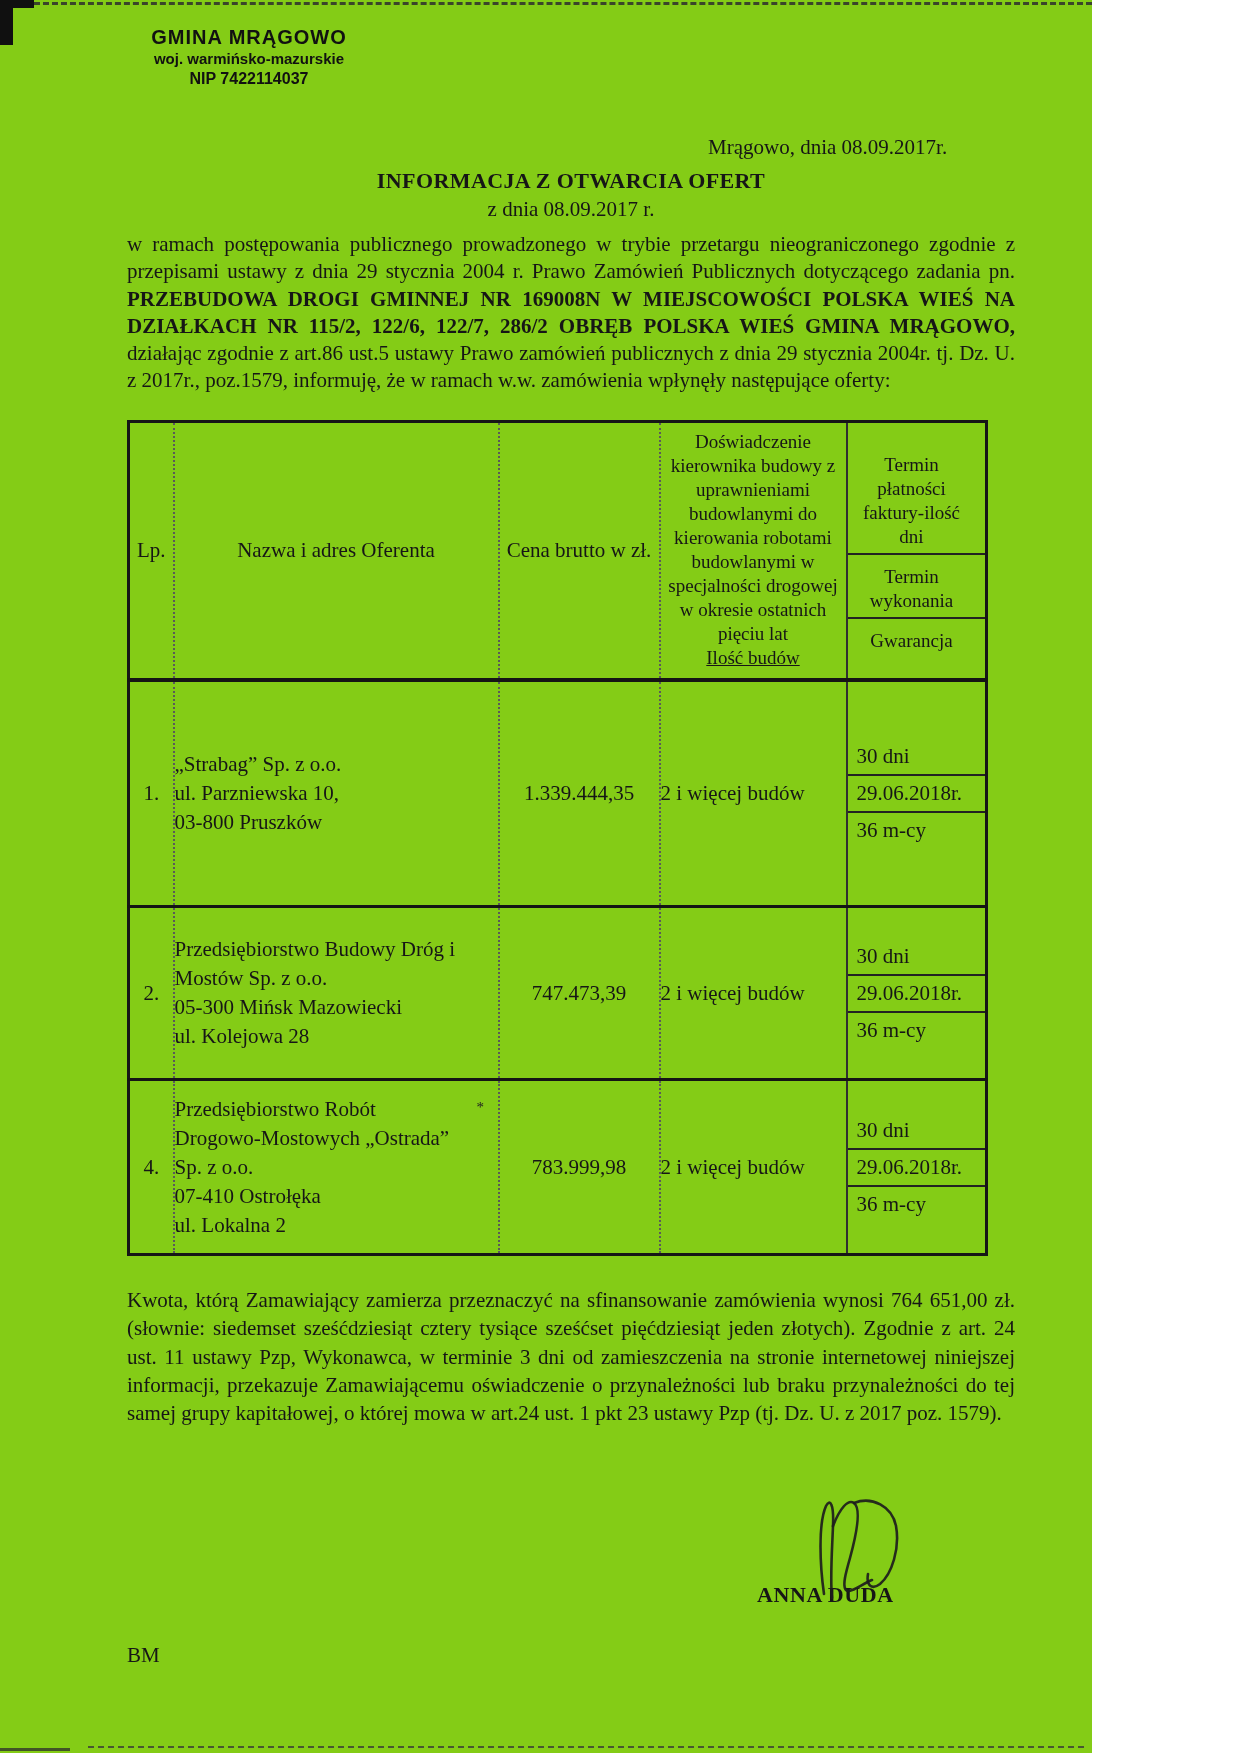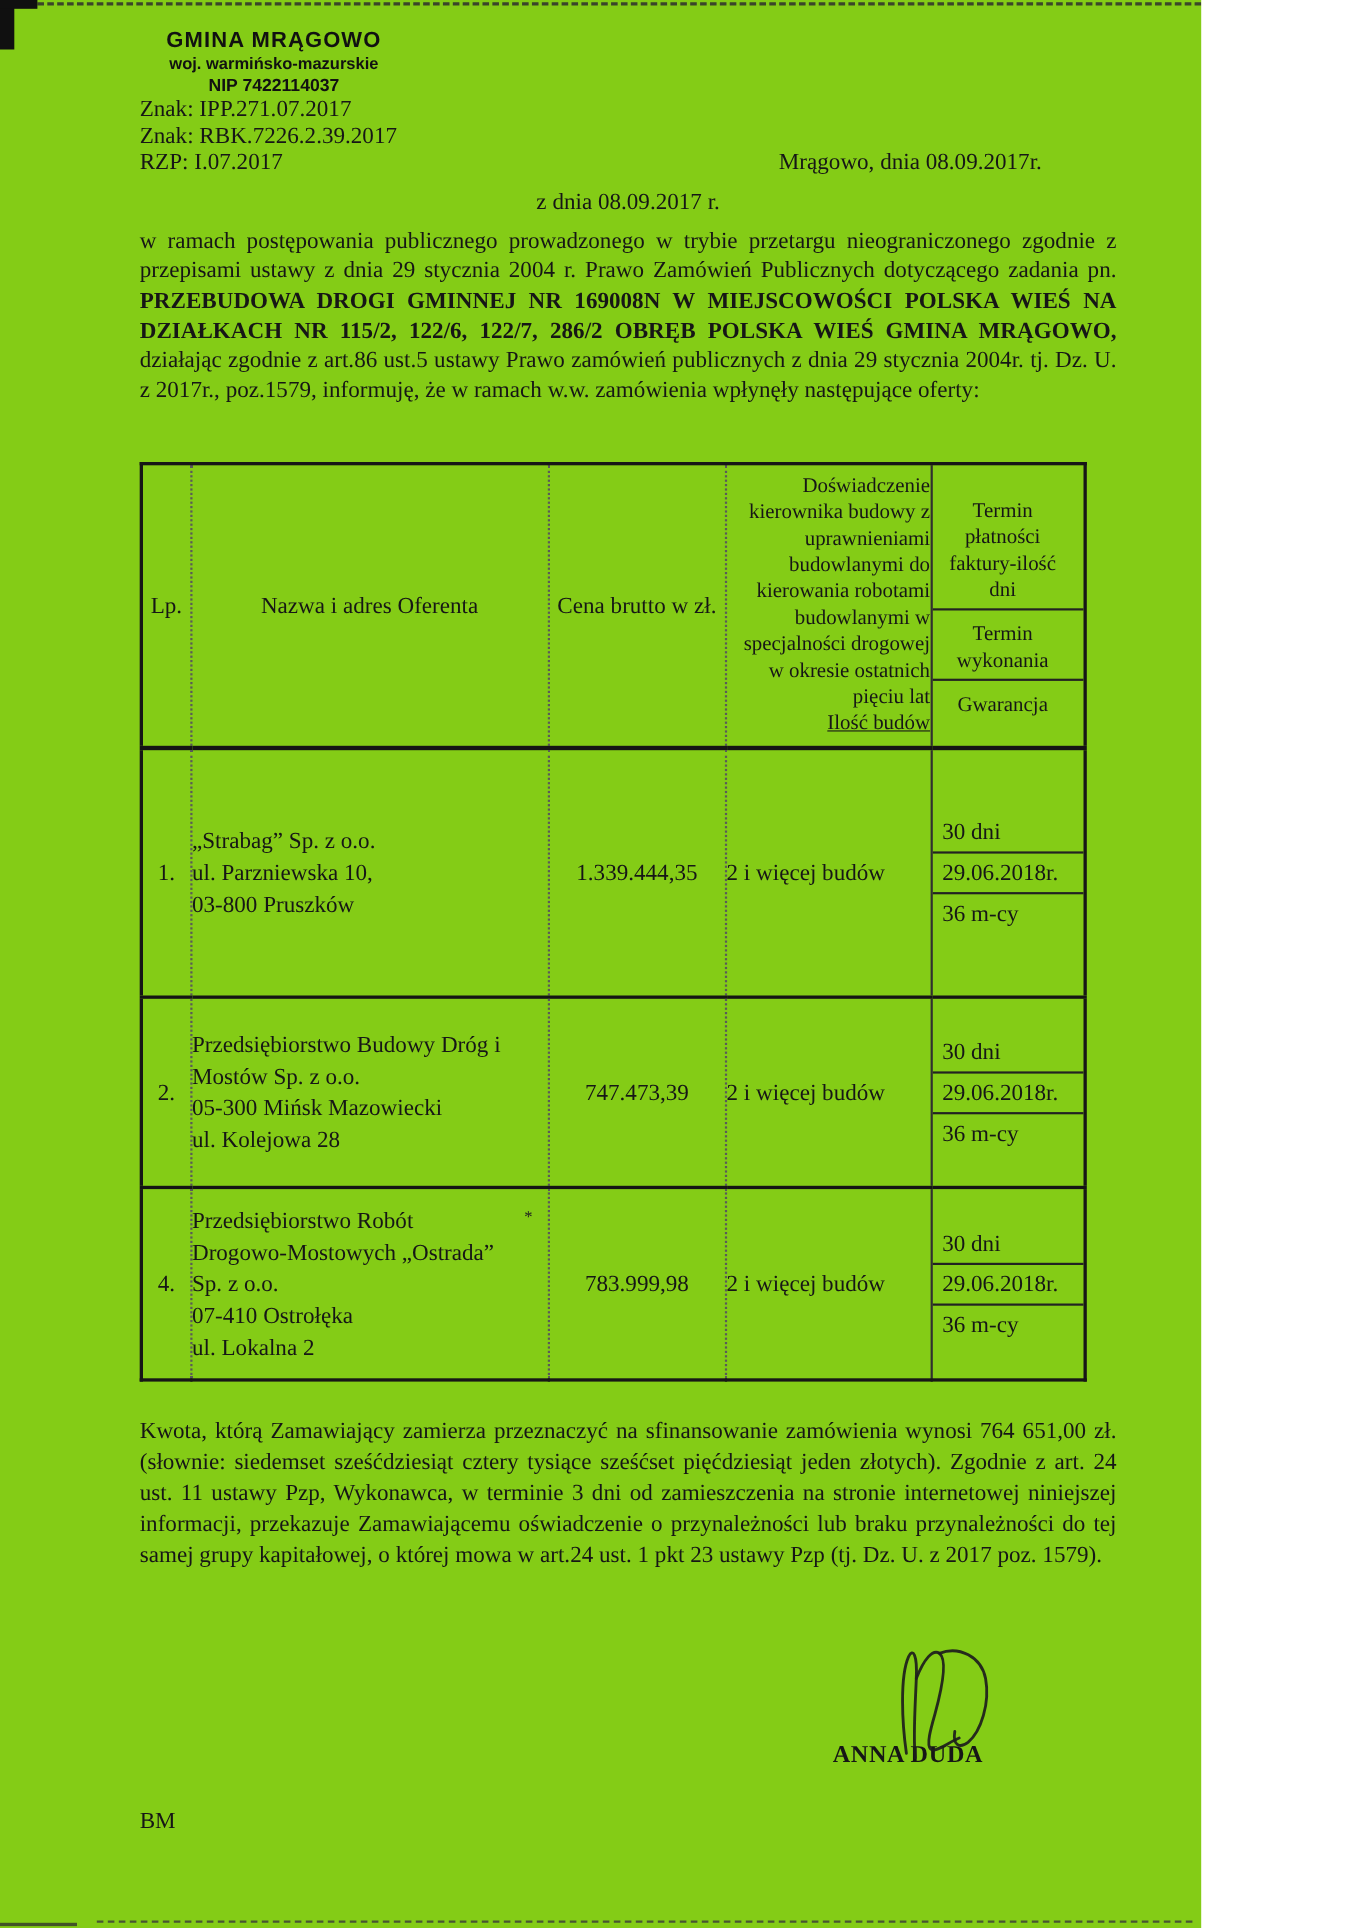"Znak: IPP.271.07.2017" div.refs { html: <div> <div>Znak: IPP.271.07.2017</div> <div>Znak: RBK.7226.2.39.2017</div> <div>RZP: I.07.2017</div> </div> -> none }
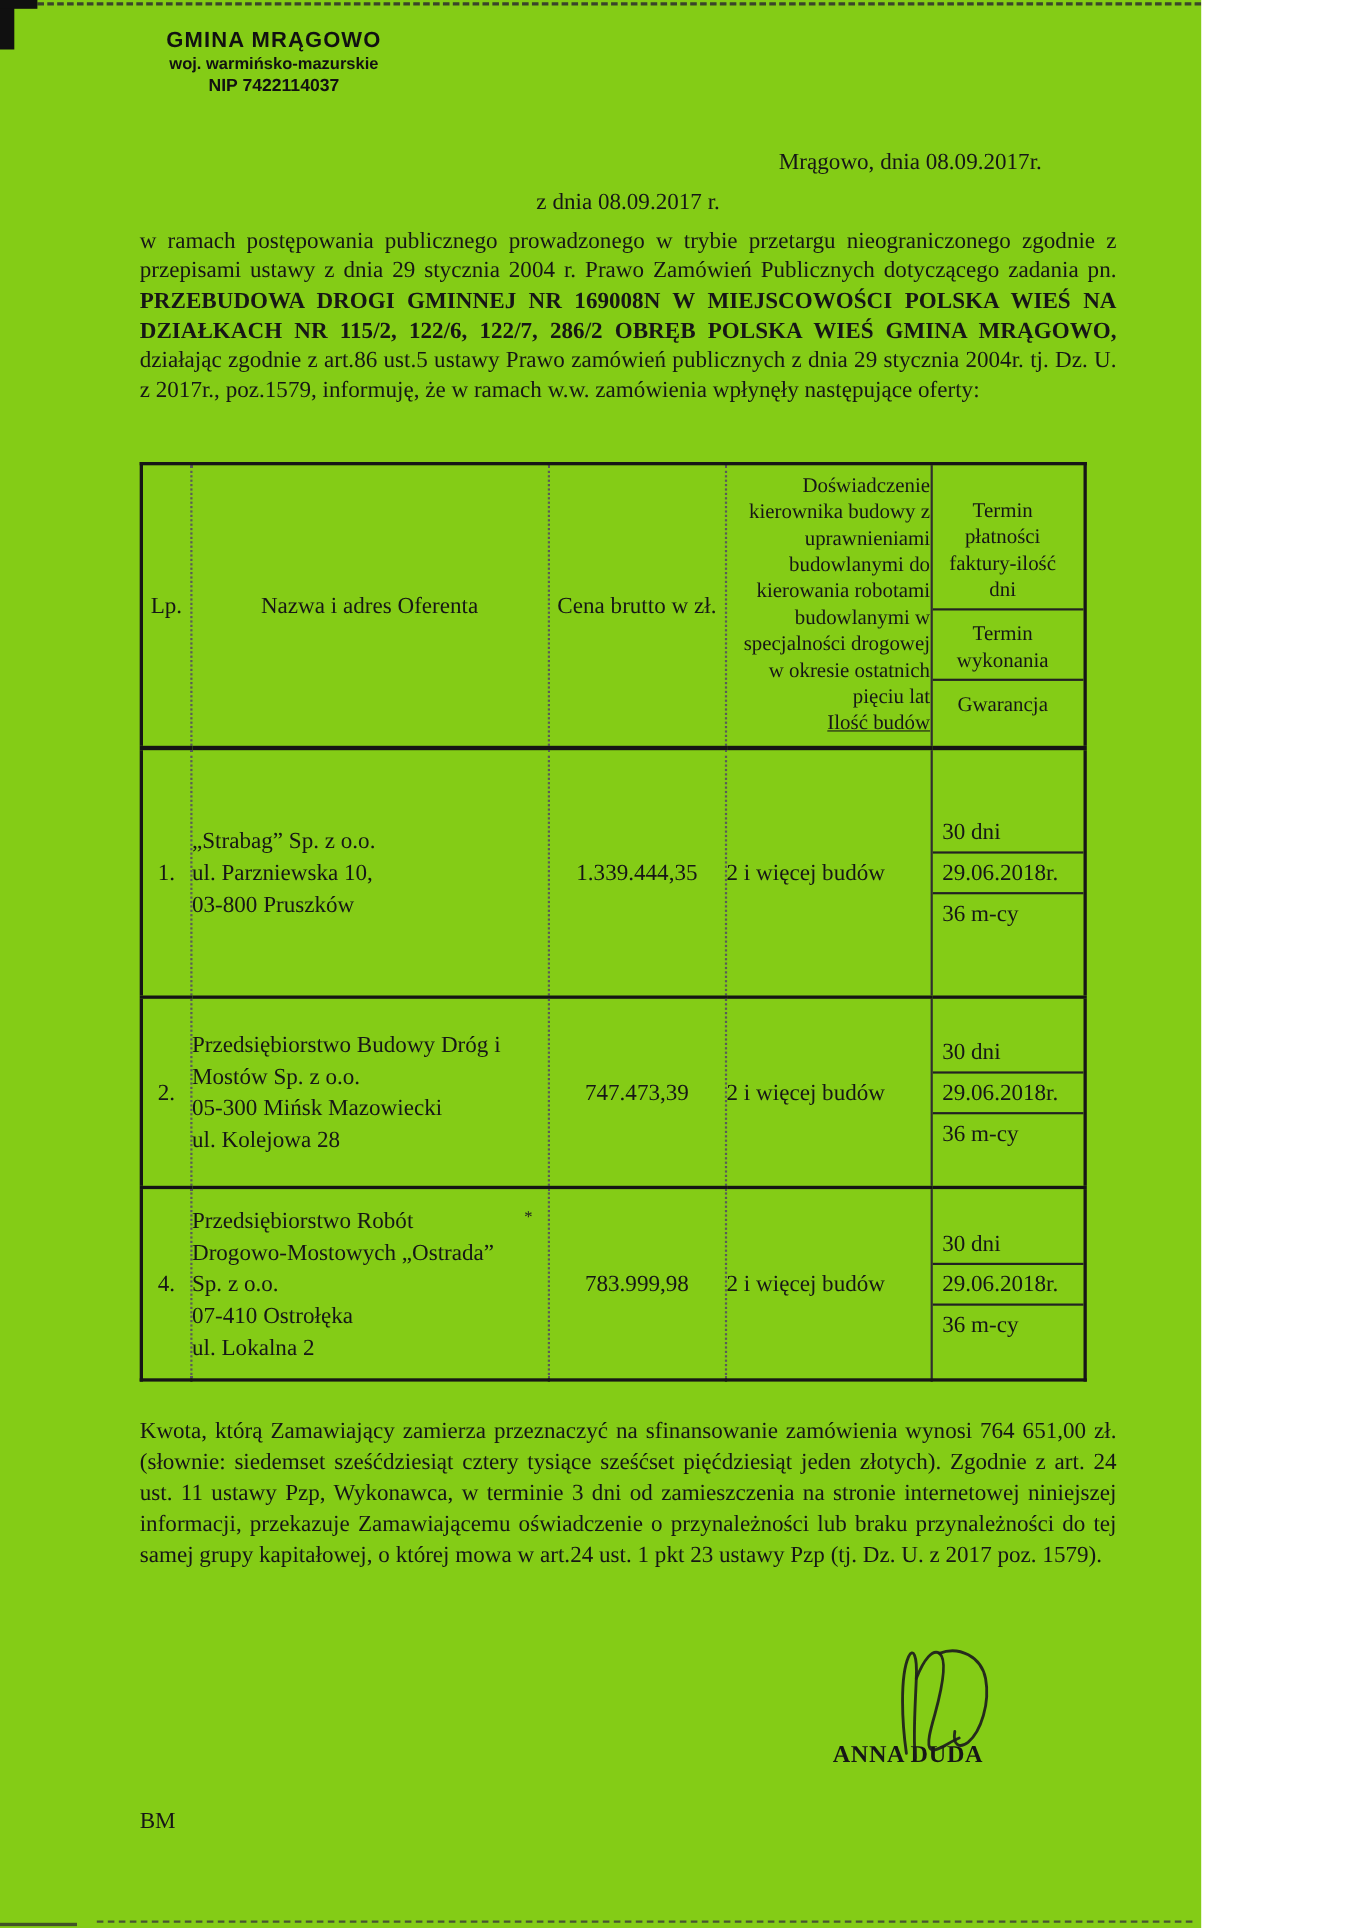"INFORMACJA Z OTWARCIA OFERT" div.title { html: none -> <div>INFORMACJA Z OTWARCIA OFERT</div> }
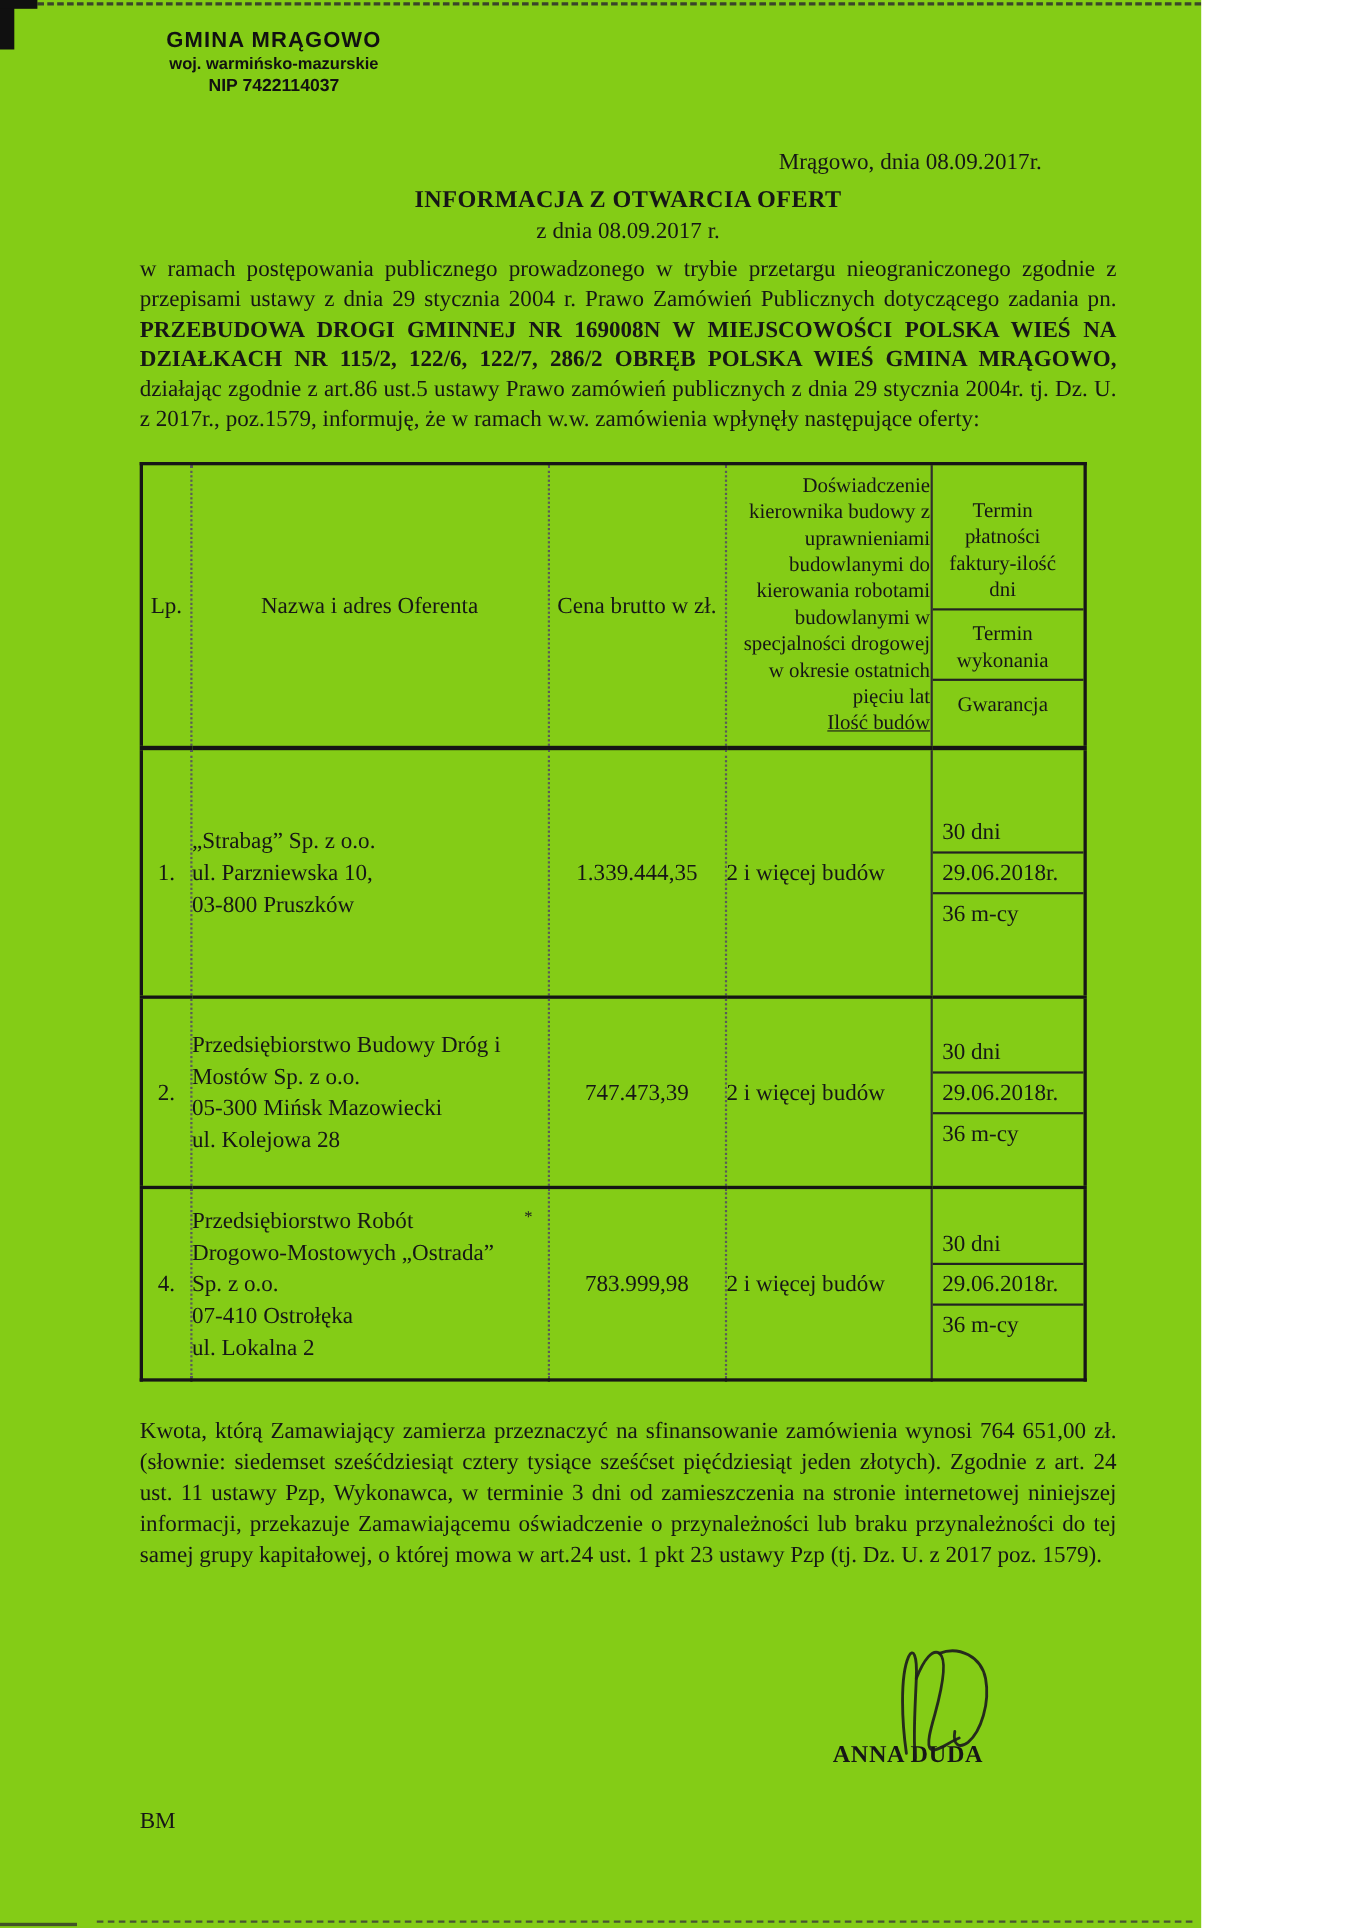"Doświadczenie kierownika budowy z" .c-exp-head { text-align: right -> center }
